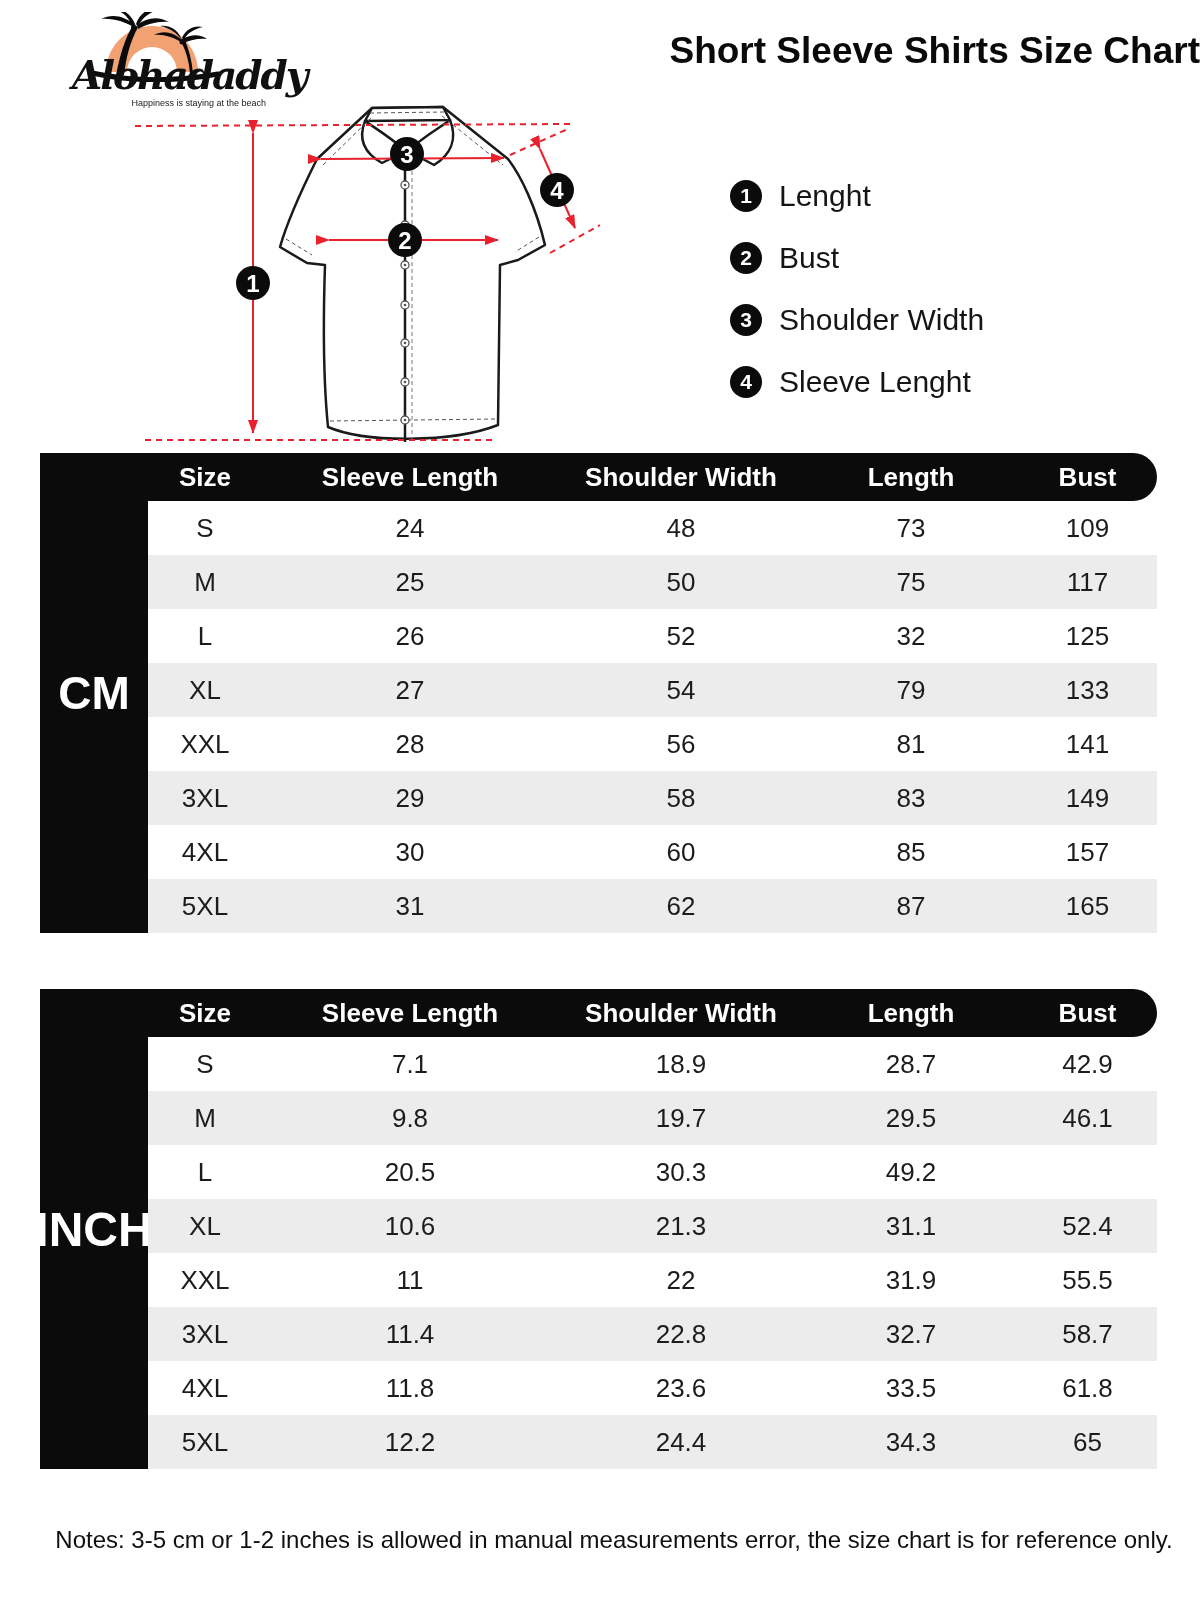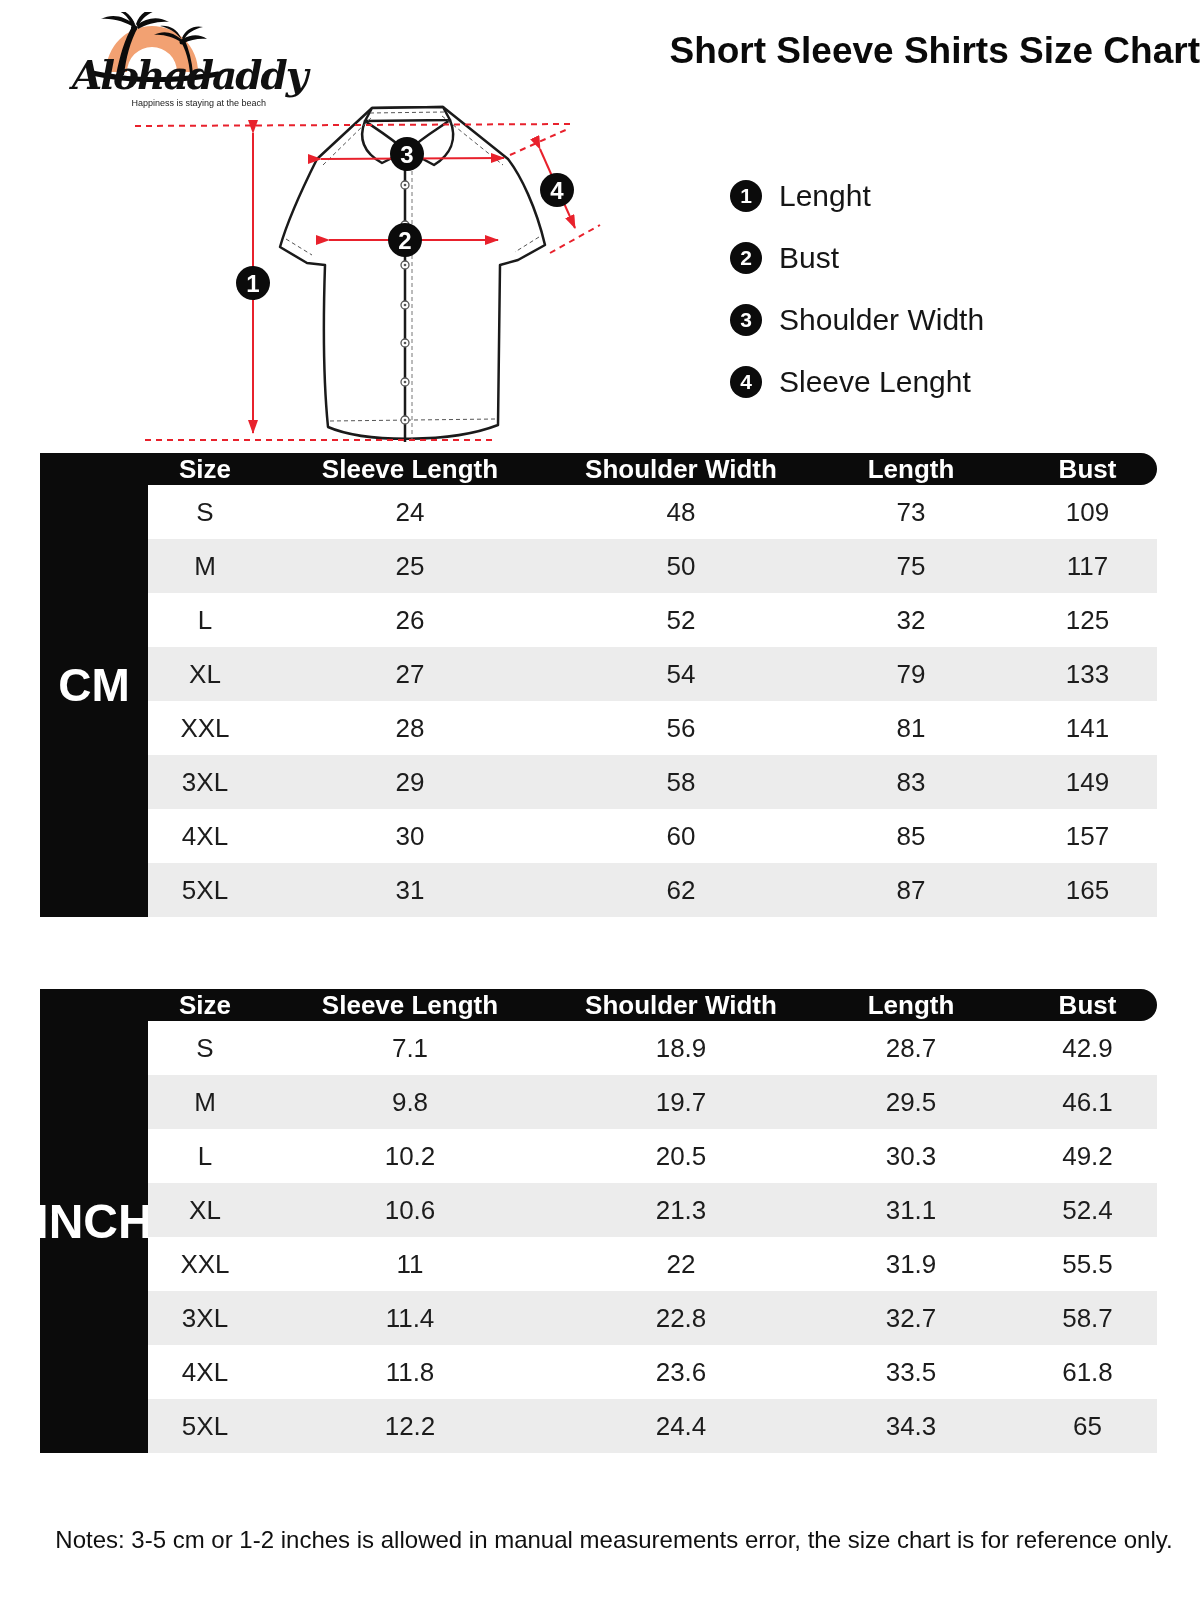"Size" .thead { height: 32px -> 48px }
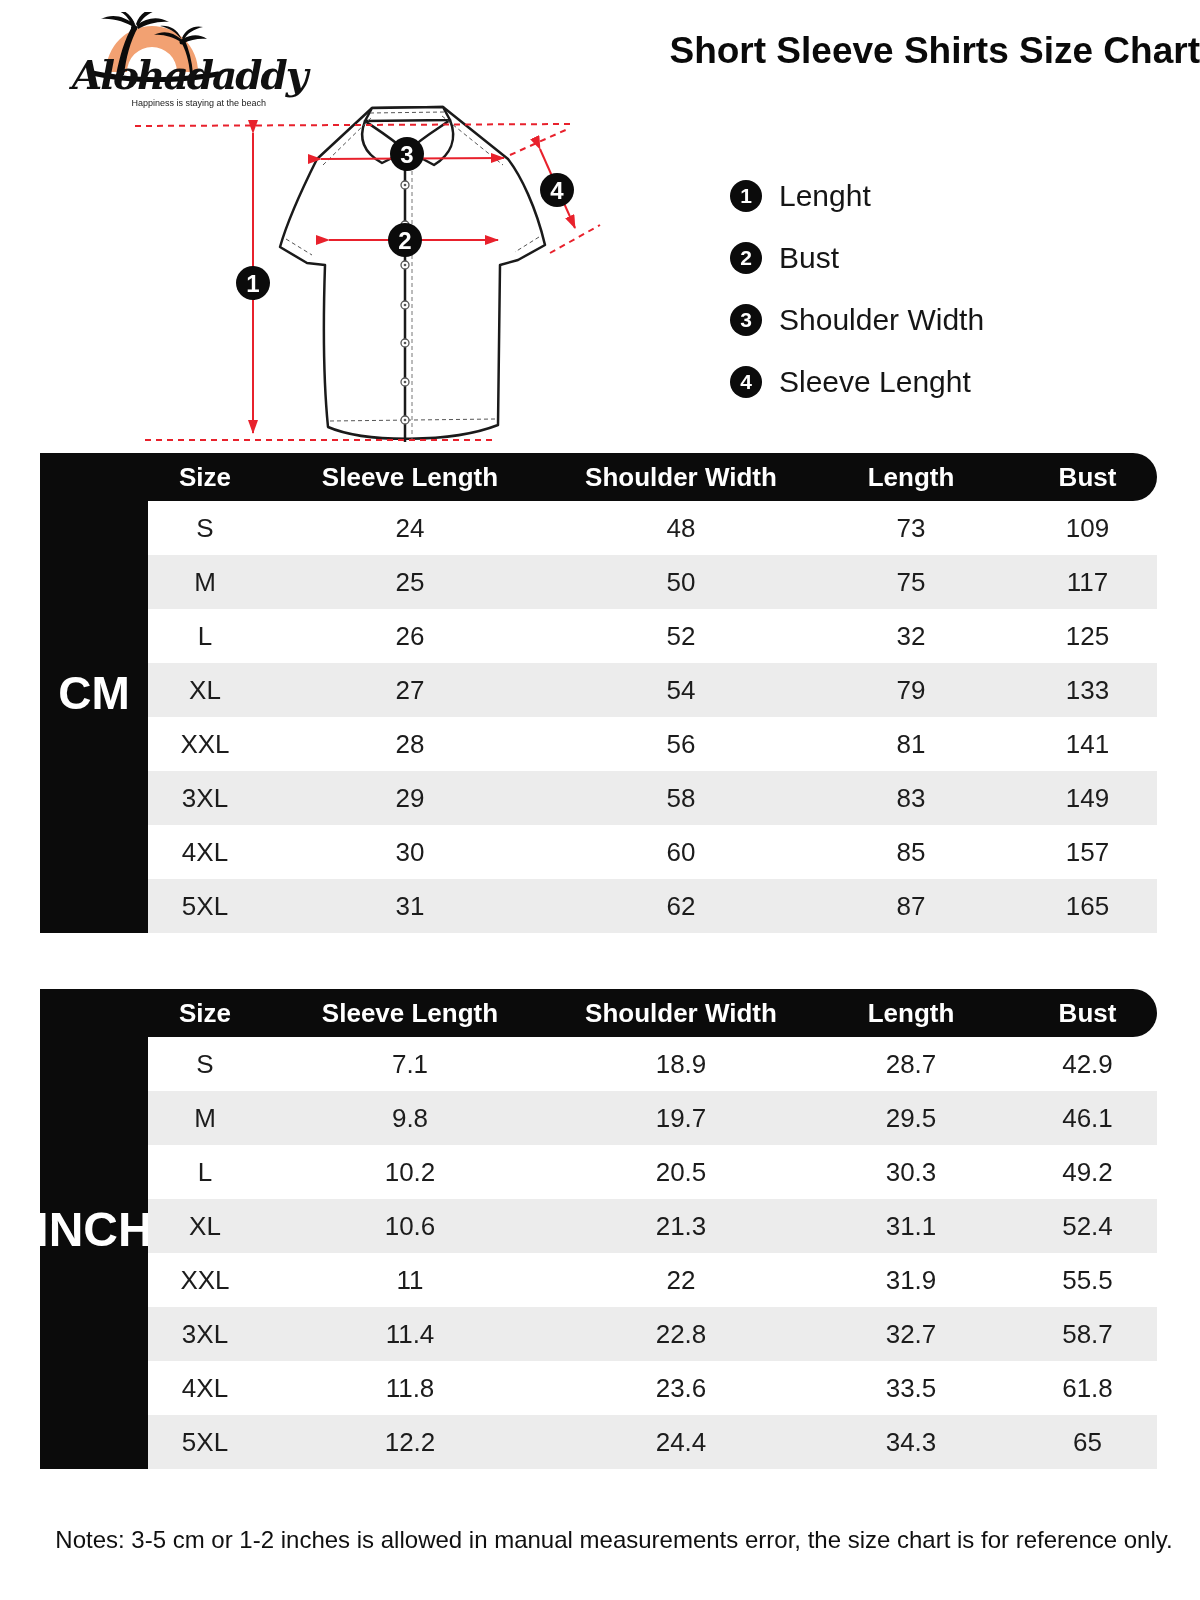"10.2" div.td { html: <div>10.2</div> -> none }
